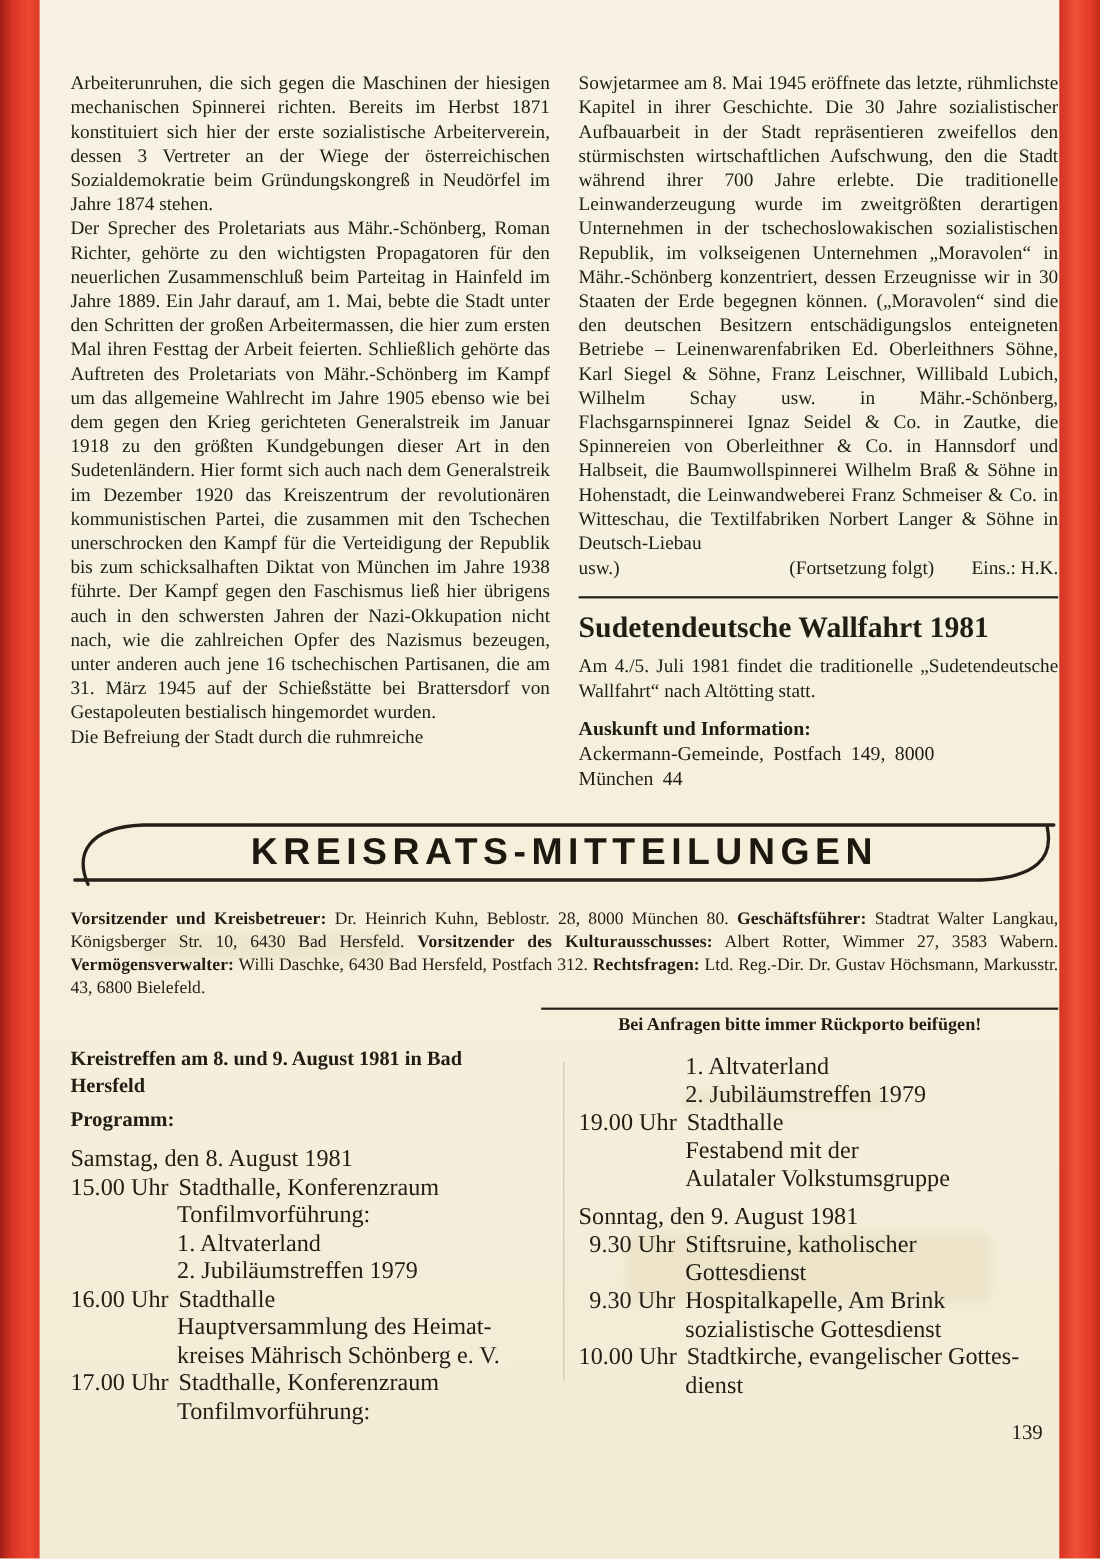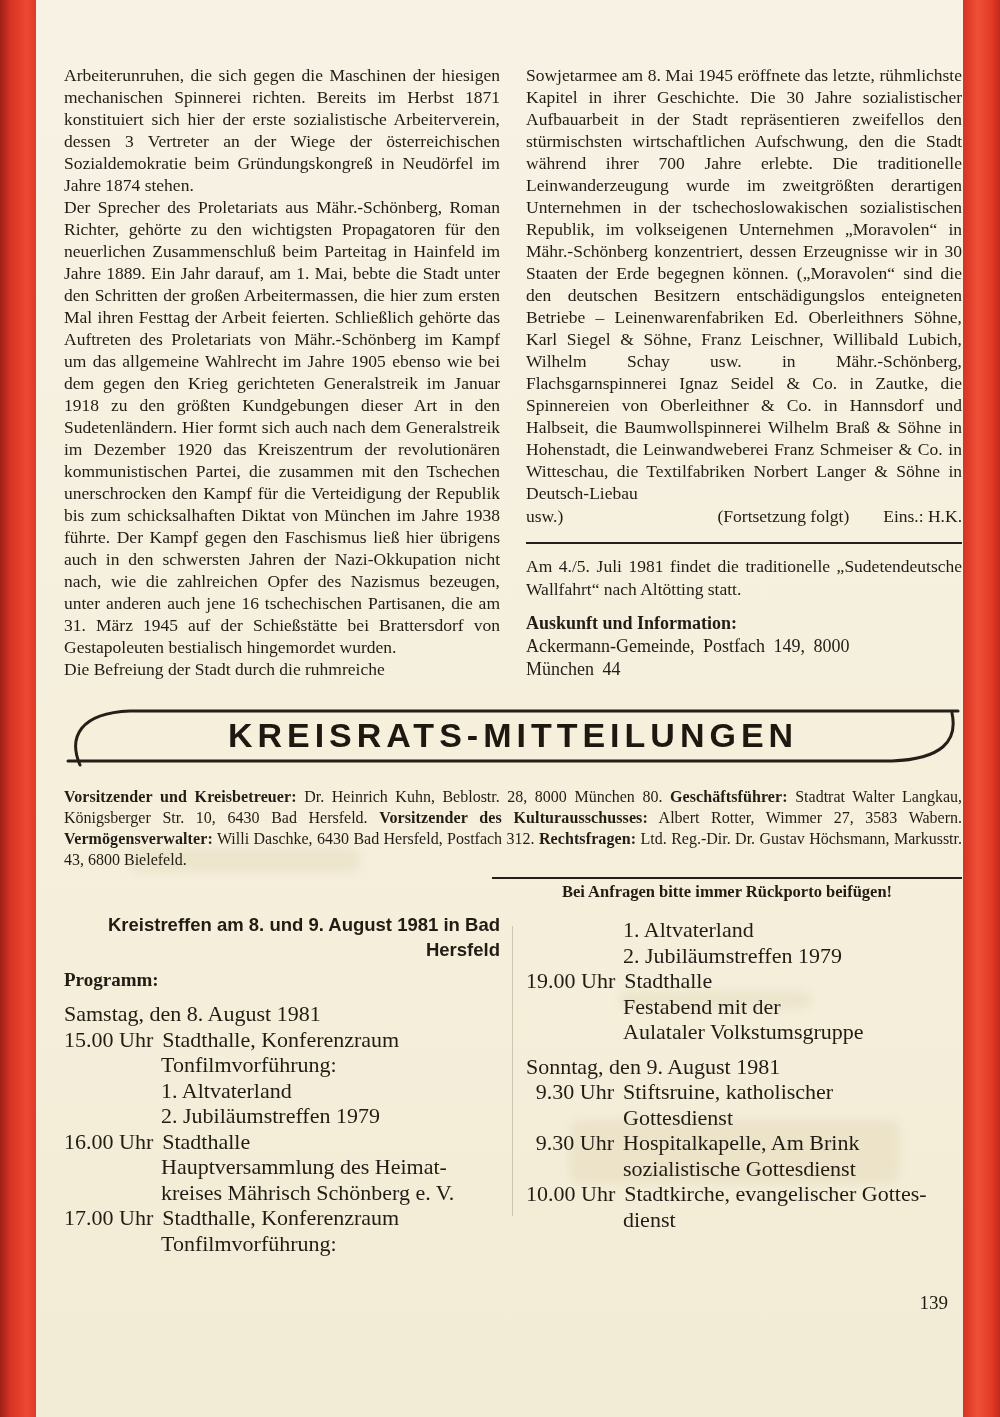"Sudetendeutsche Wallfahrt 1981" h2.wall-title { html: none -> <h2>Sudetendeutsche Wallfahrt 1981</h2> }
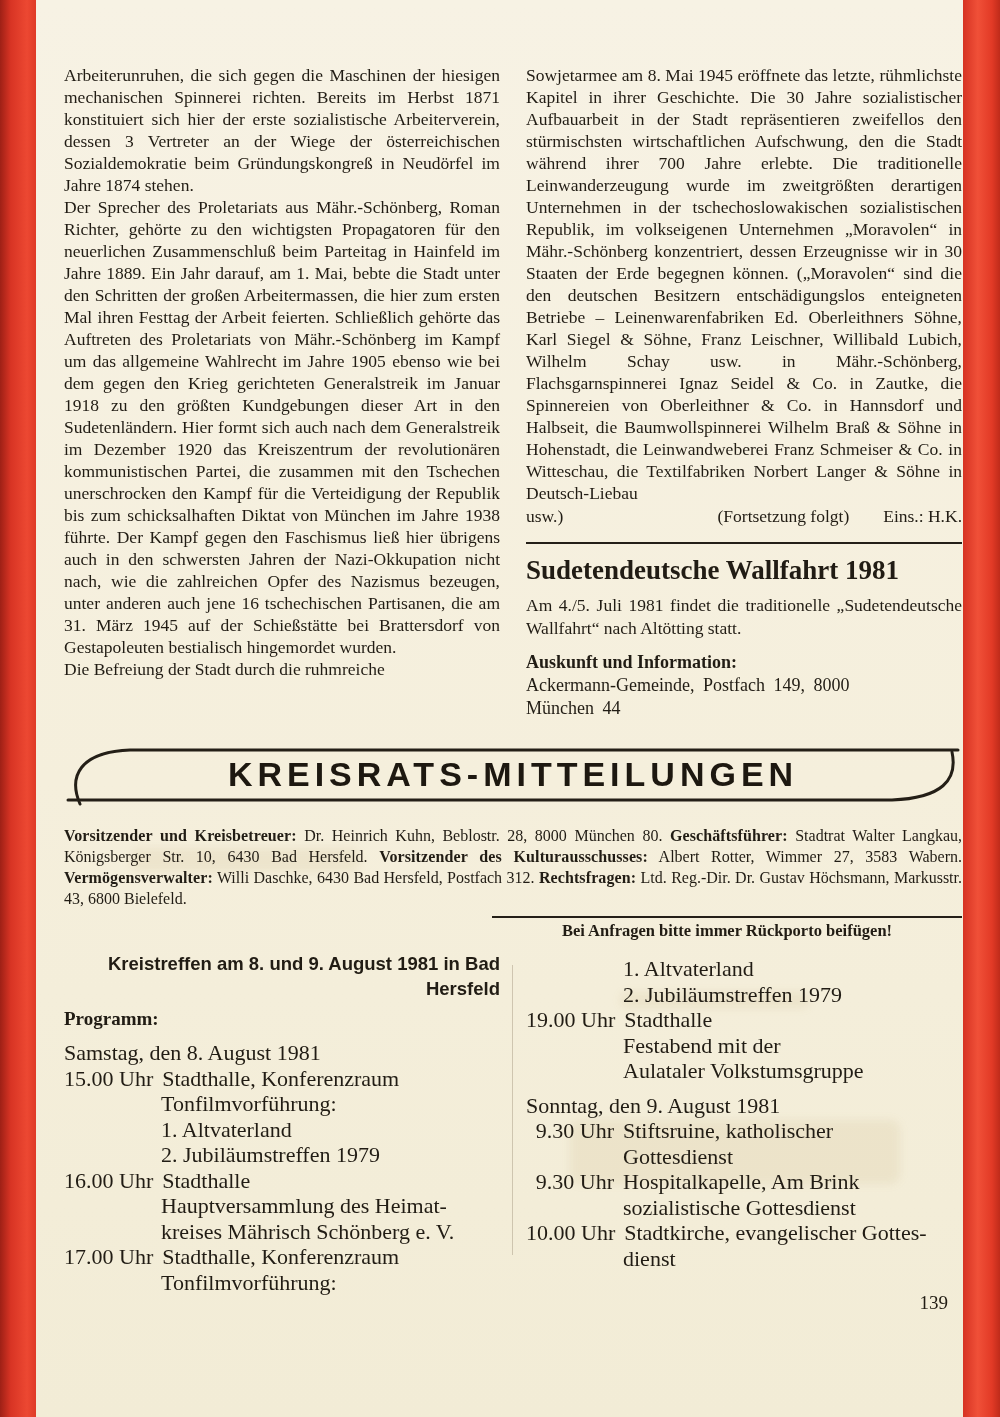"Kreistreffen am 8. und 9." .kt-title { font-family: Liberation Sans, sans-serif -> Liberation Serif, serif; text-align: right -> left }
